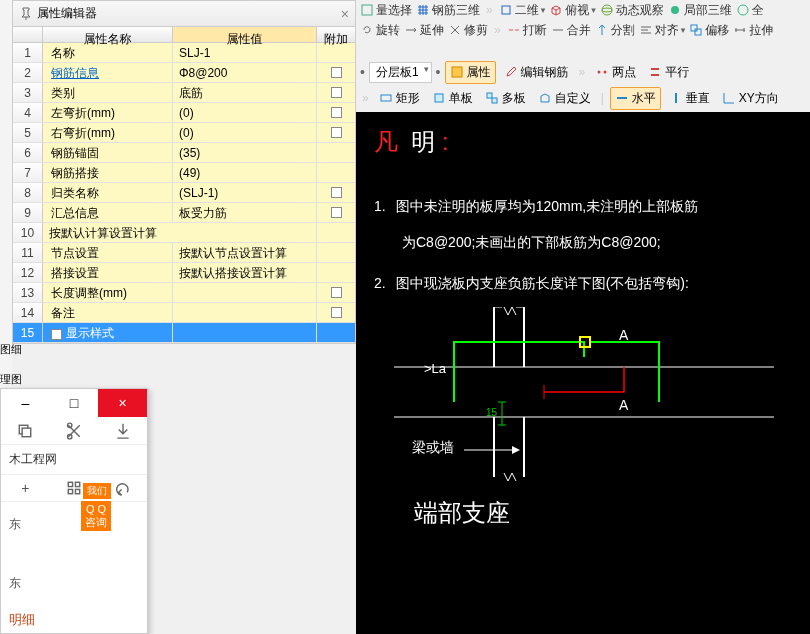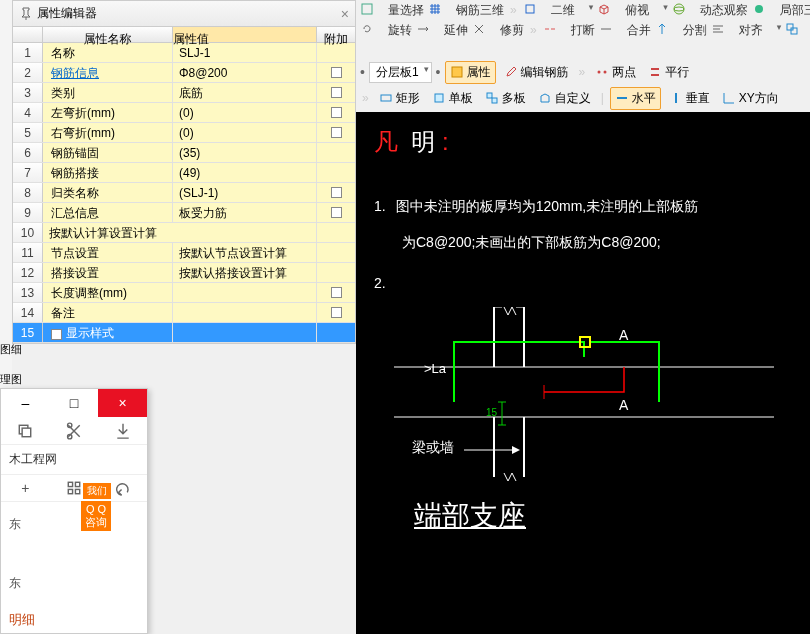"量选择" .toolbar-top .ti { align-items: flex-start -> center; gap: 14px -> 2px }
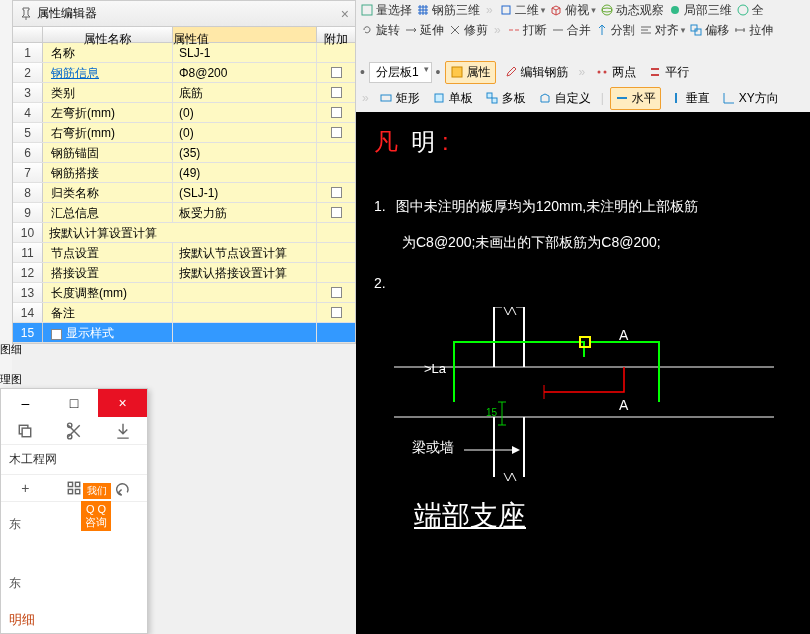"属性值" .grid-header .col-val { text-align: none -> center }
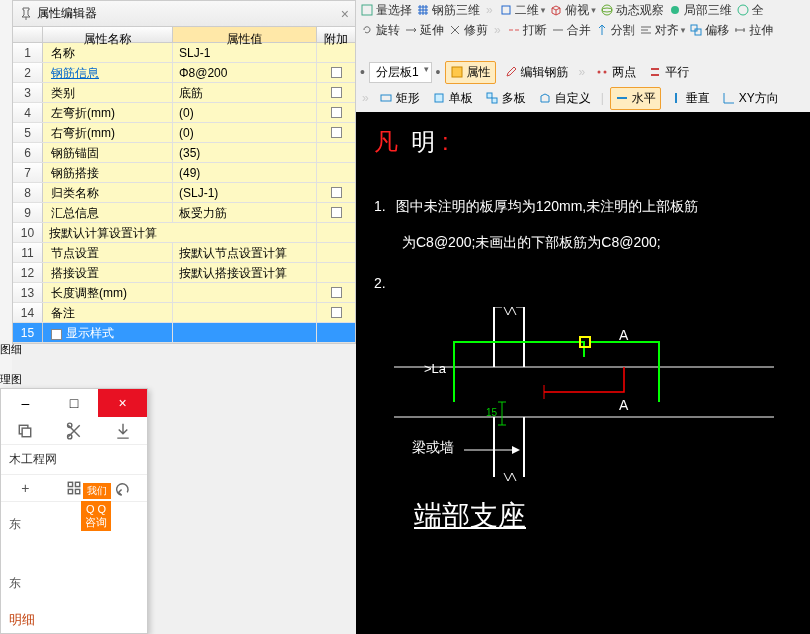"图中现浇板内支座负筋长度详下图(不包括弯钩):" span { html: none -> <span>图中现浇板内支座负筋长度详下图(不包括弯钩):</span> }
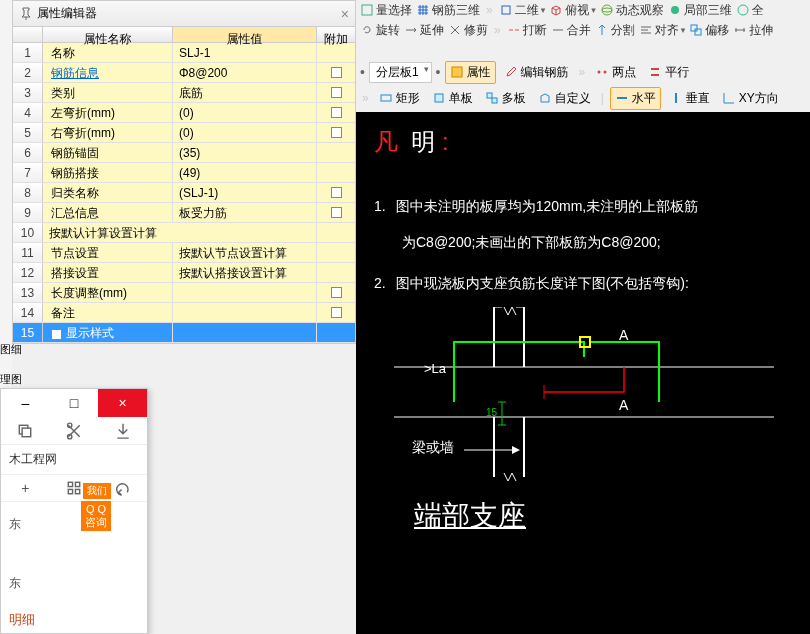"端部支座" .drawing .sub { font-size: 28px -> 24px; text-decoration: underline -> none }
